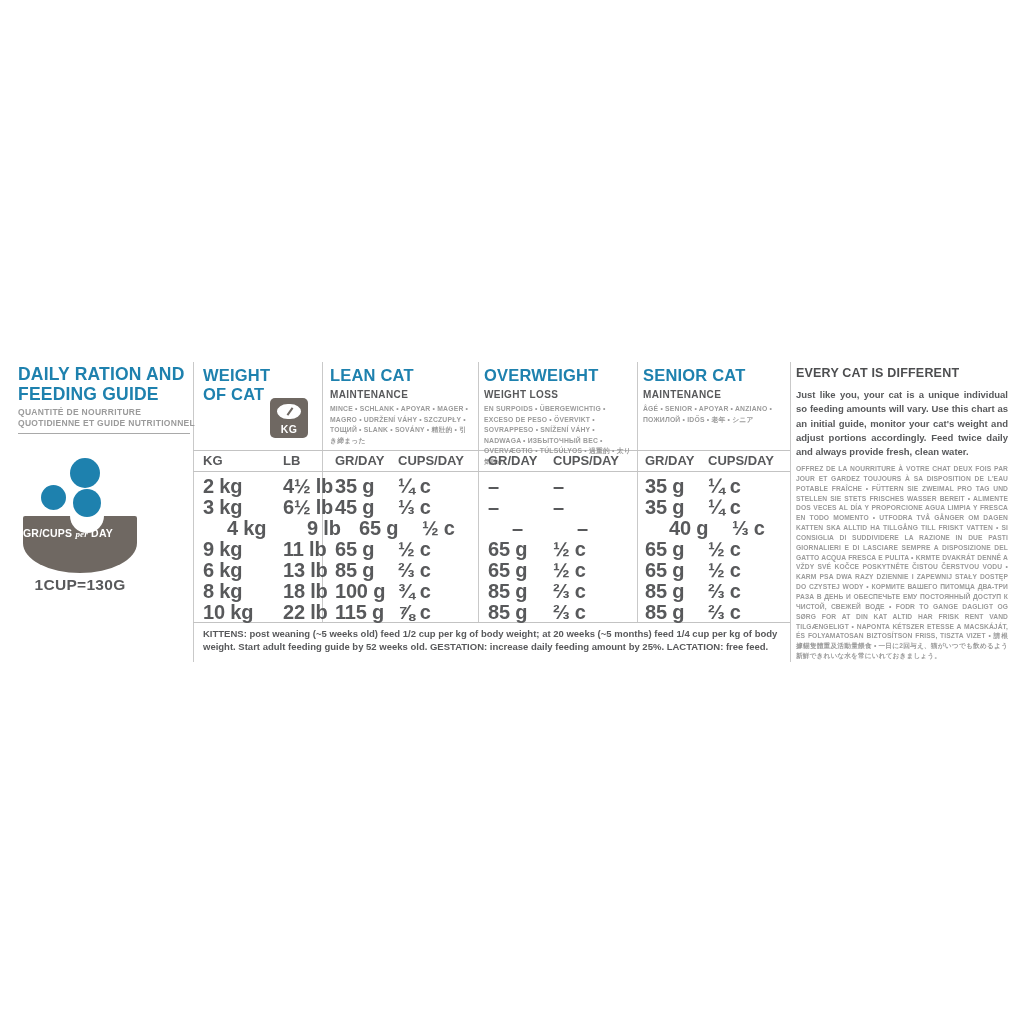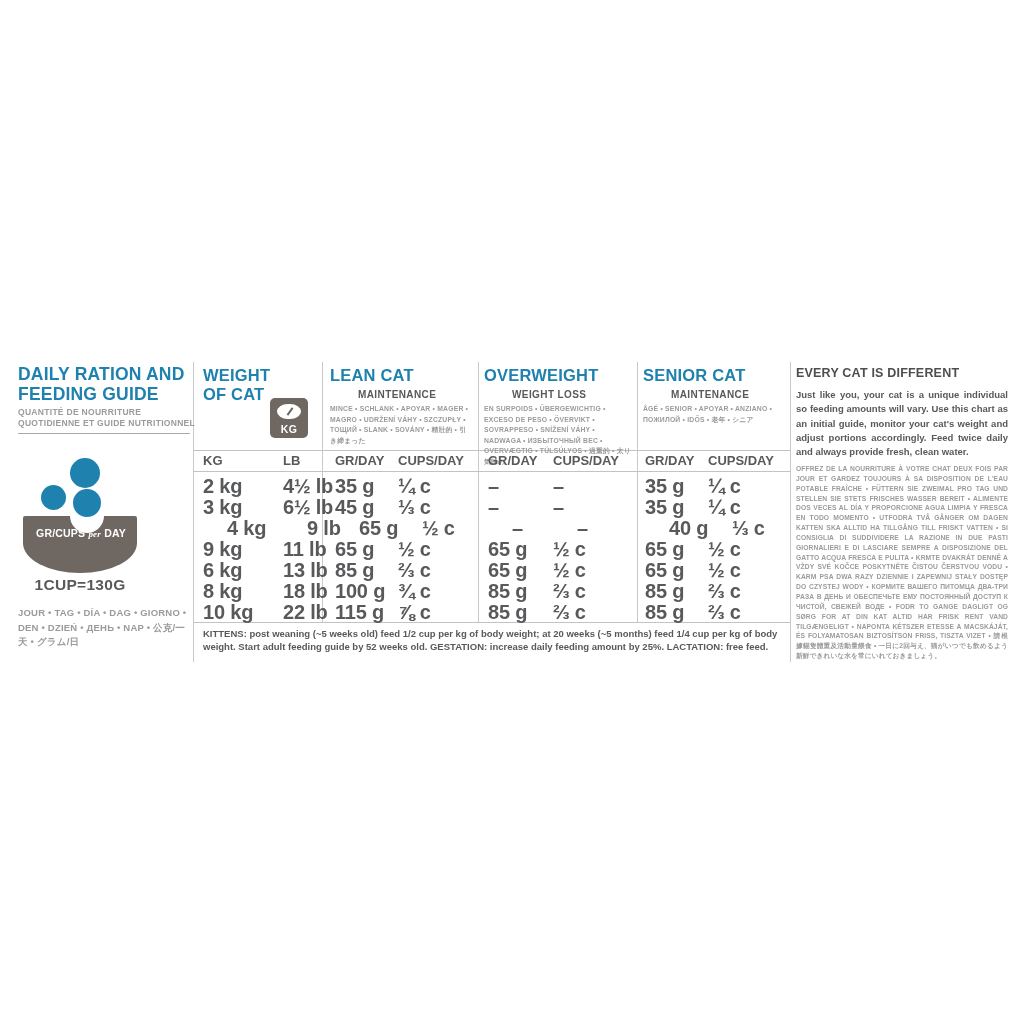"MAINTENANCE" .col-sub { margin-left: 28px -> none }
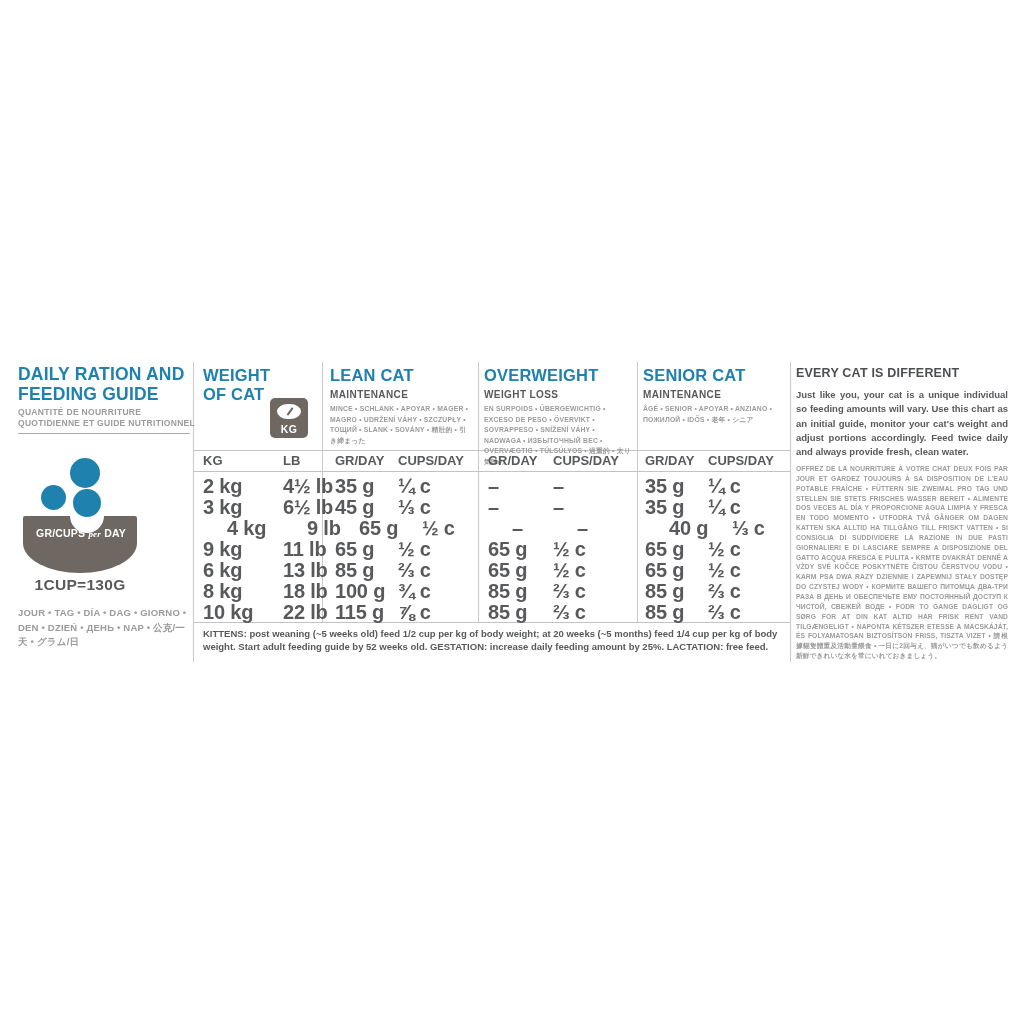"GR/CUPS per DAY" .bowl-label { padding-left: 12px -> none; text-align: center -> left }
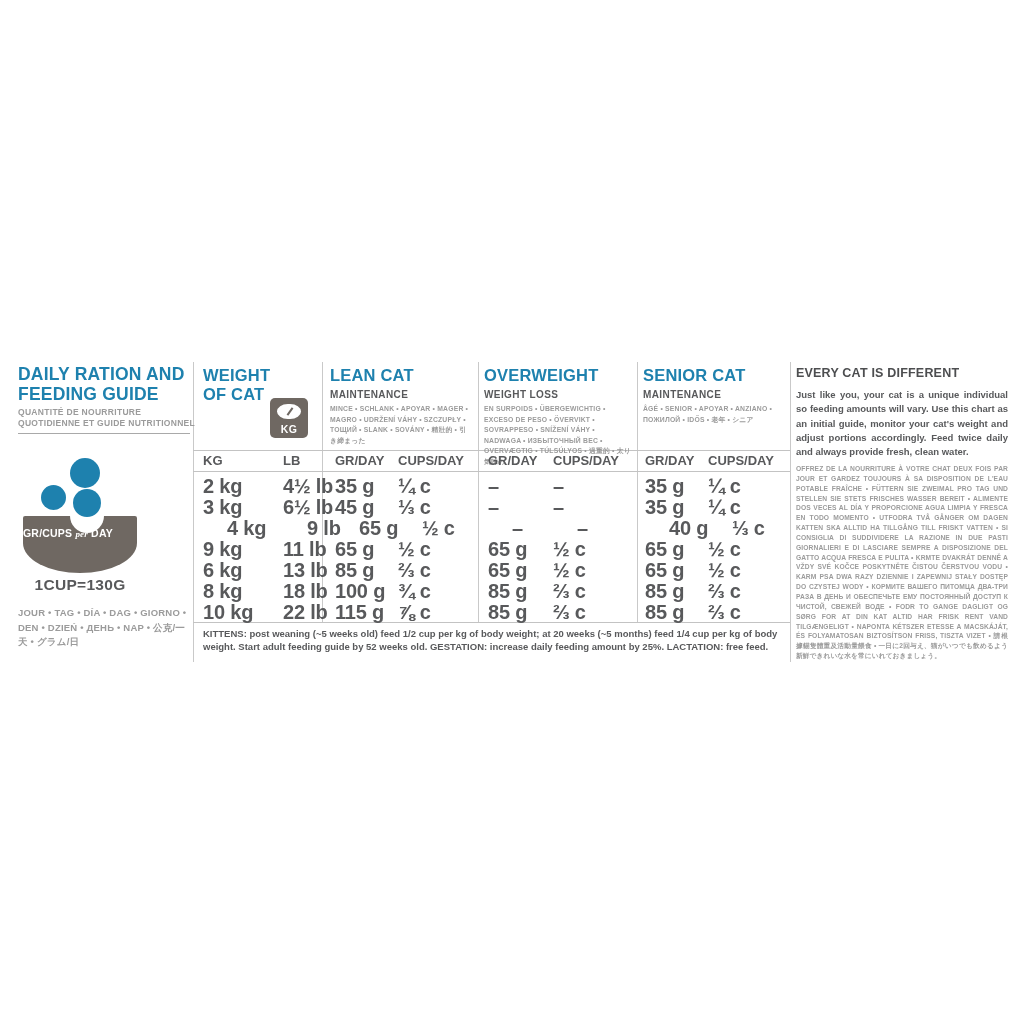"JOUR • TAG • DÍA" div.lp-langs { html: <div>JOUR • TAG • DÍA • DAG • GIORNO • DEN • DZIEŃ • ДЕНЬ • NAP • 公克/一天 • グラム/日</div> -> none }
